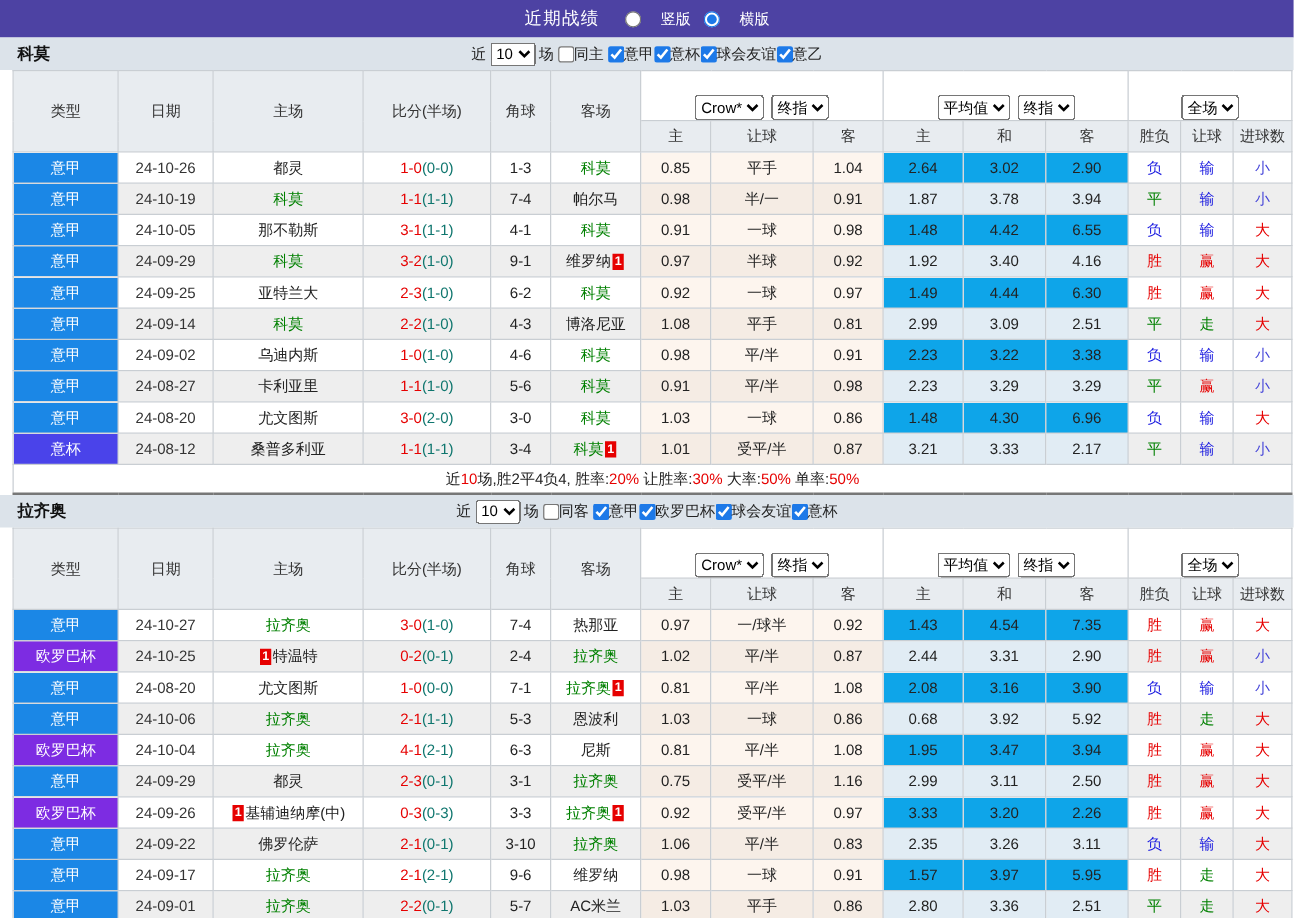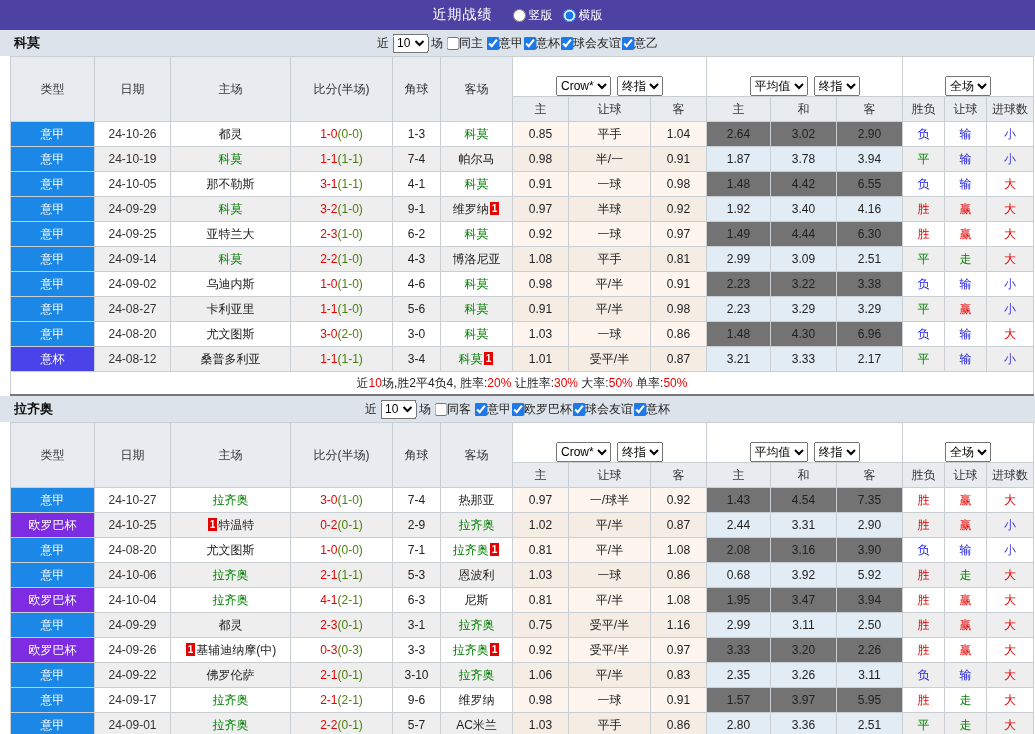"竖版" .radio-label { gap: 3px -> 16px }
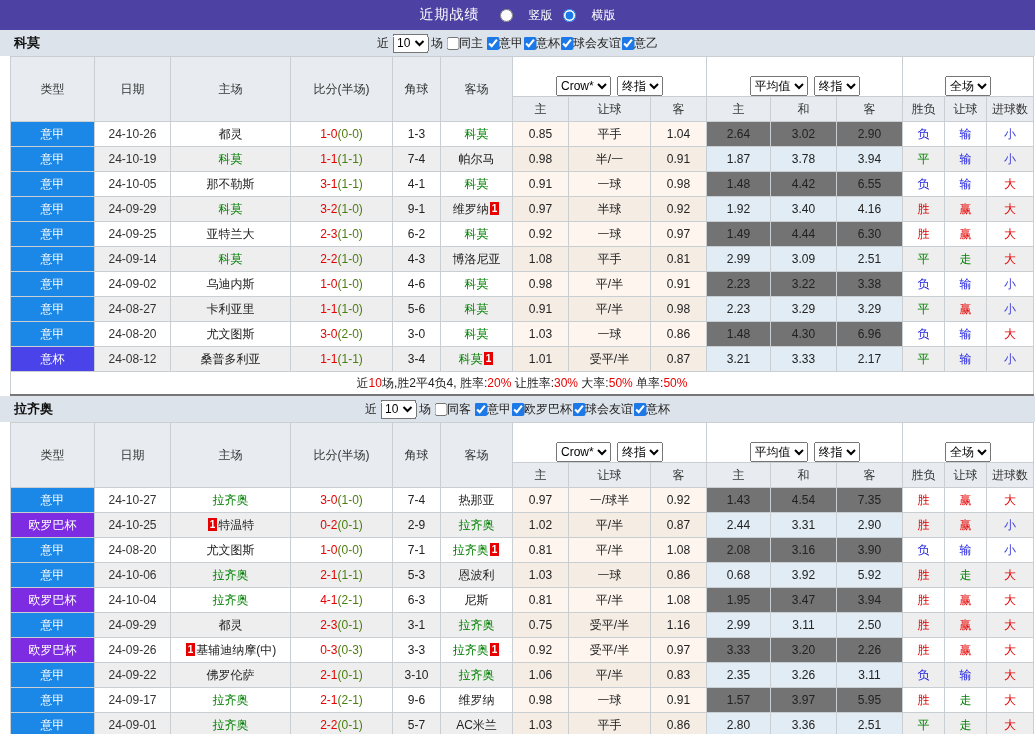"(0-0)" .ht { color: #4d7c0f -> #0f766e }
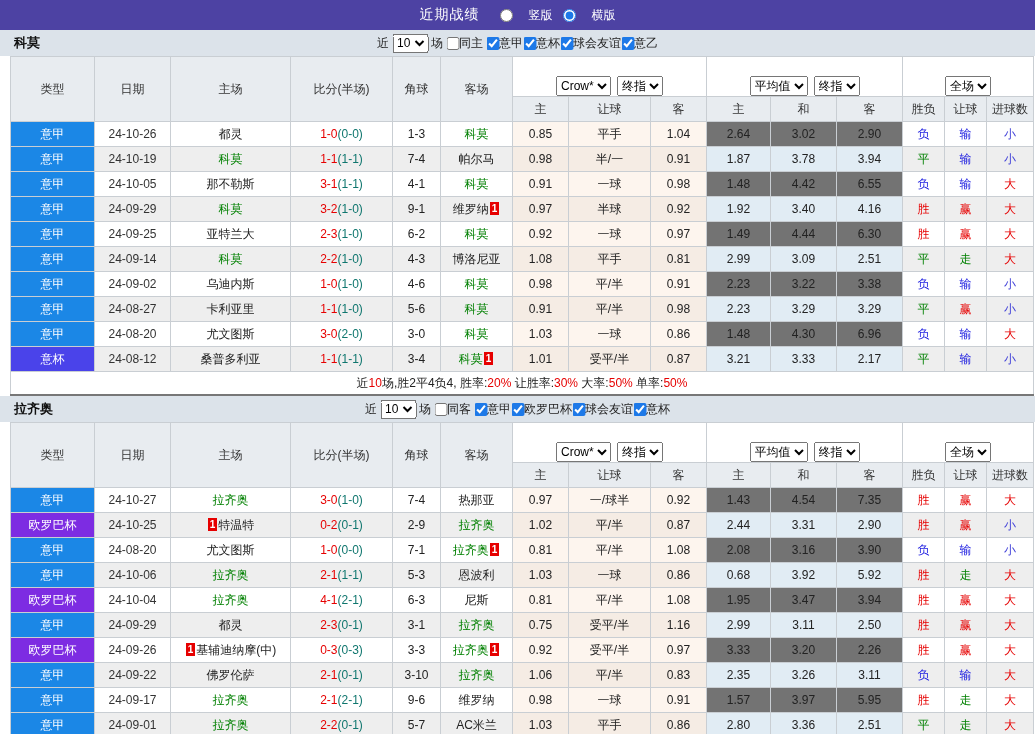"2.64" tbody td.av { background: #737373 -> #0ea5e9 }
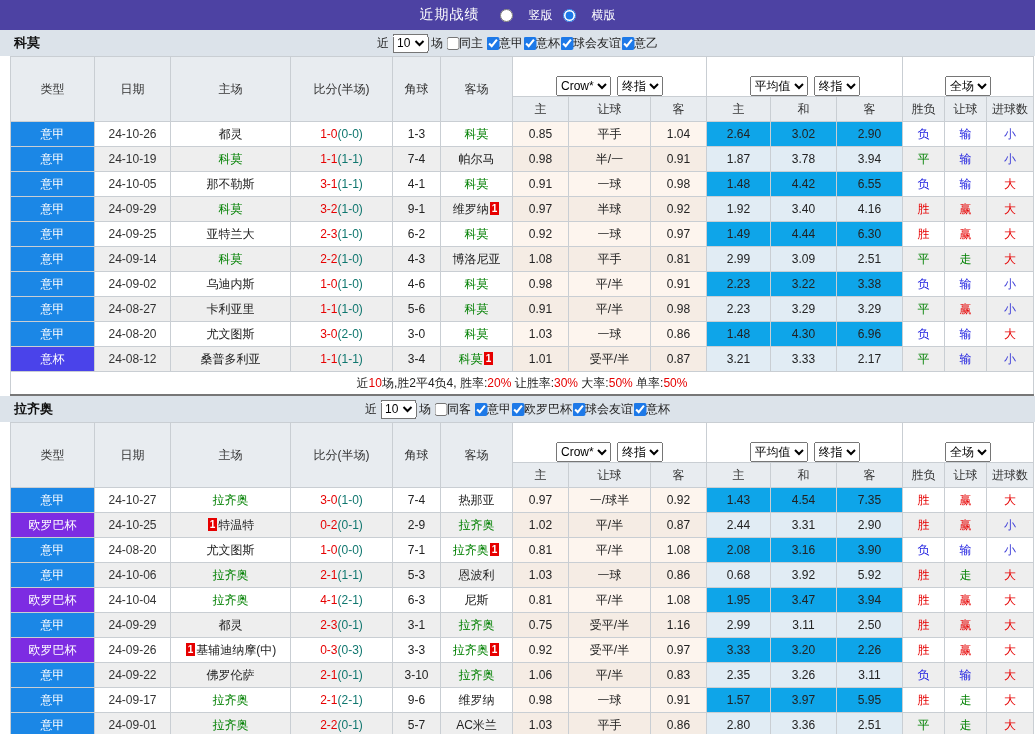"2-9" td { text: 2-9 -> 2-4 }
